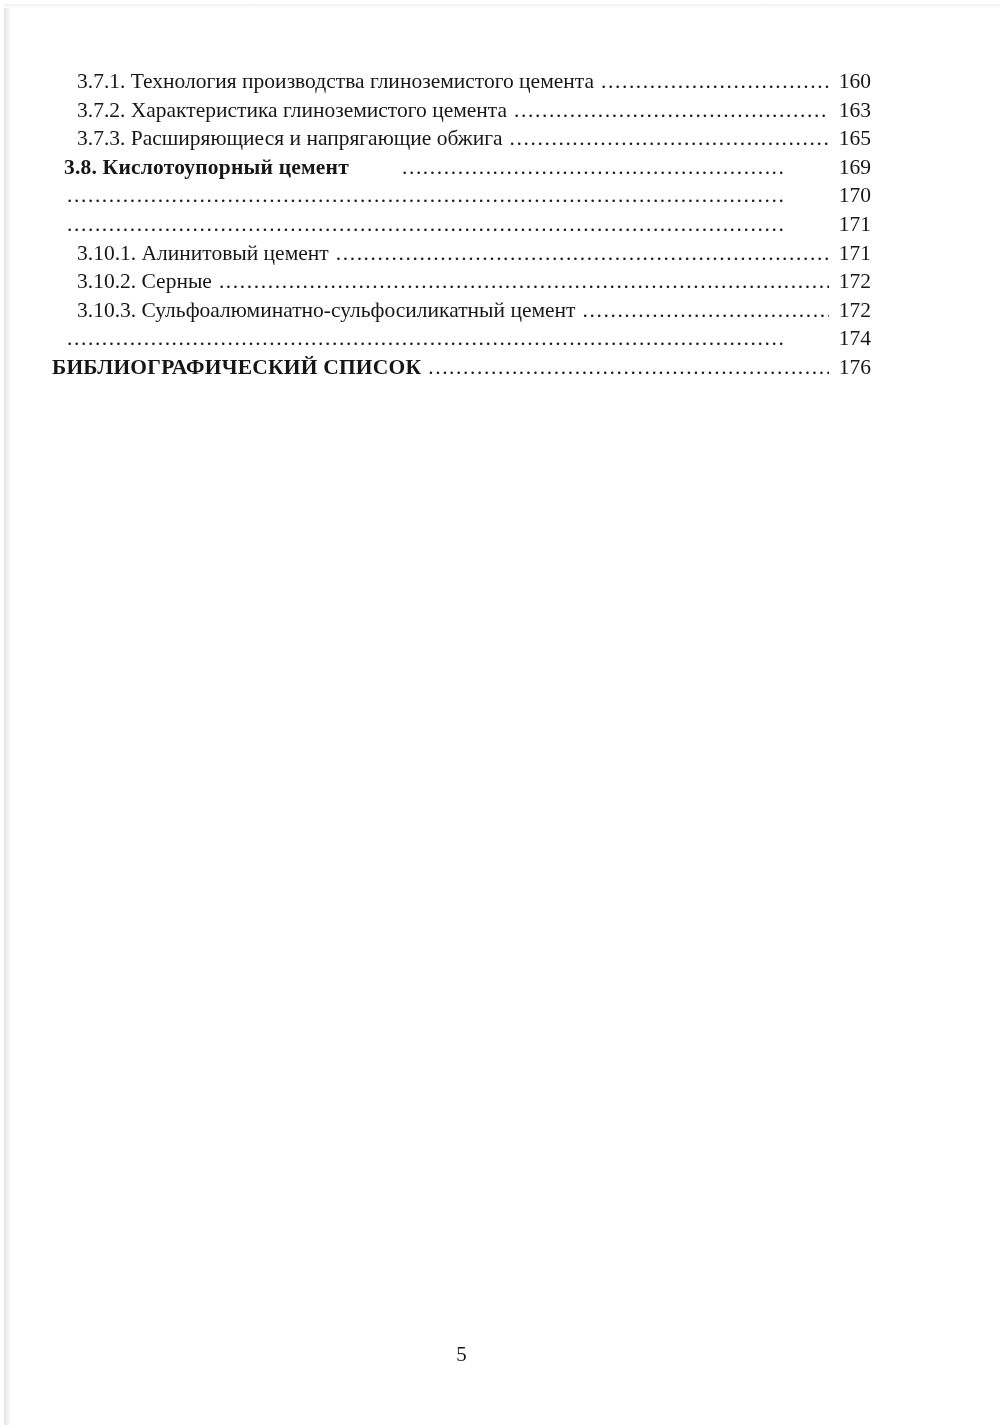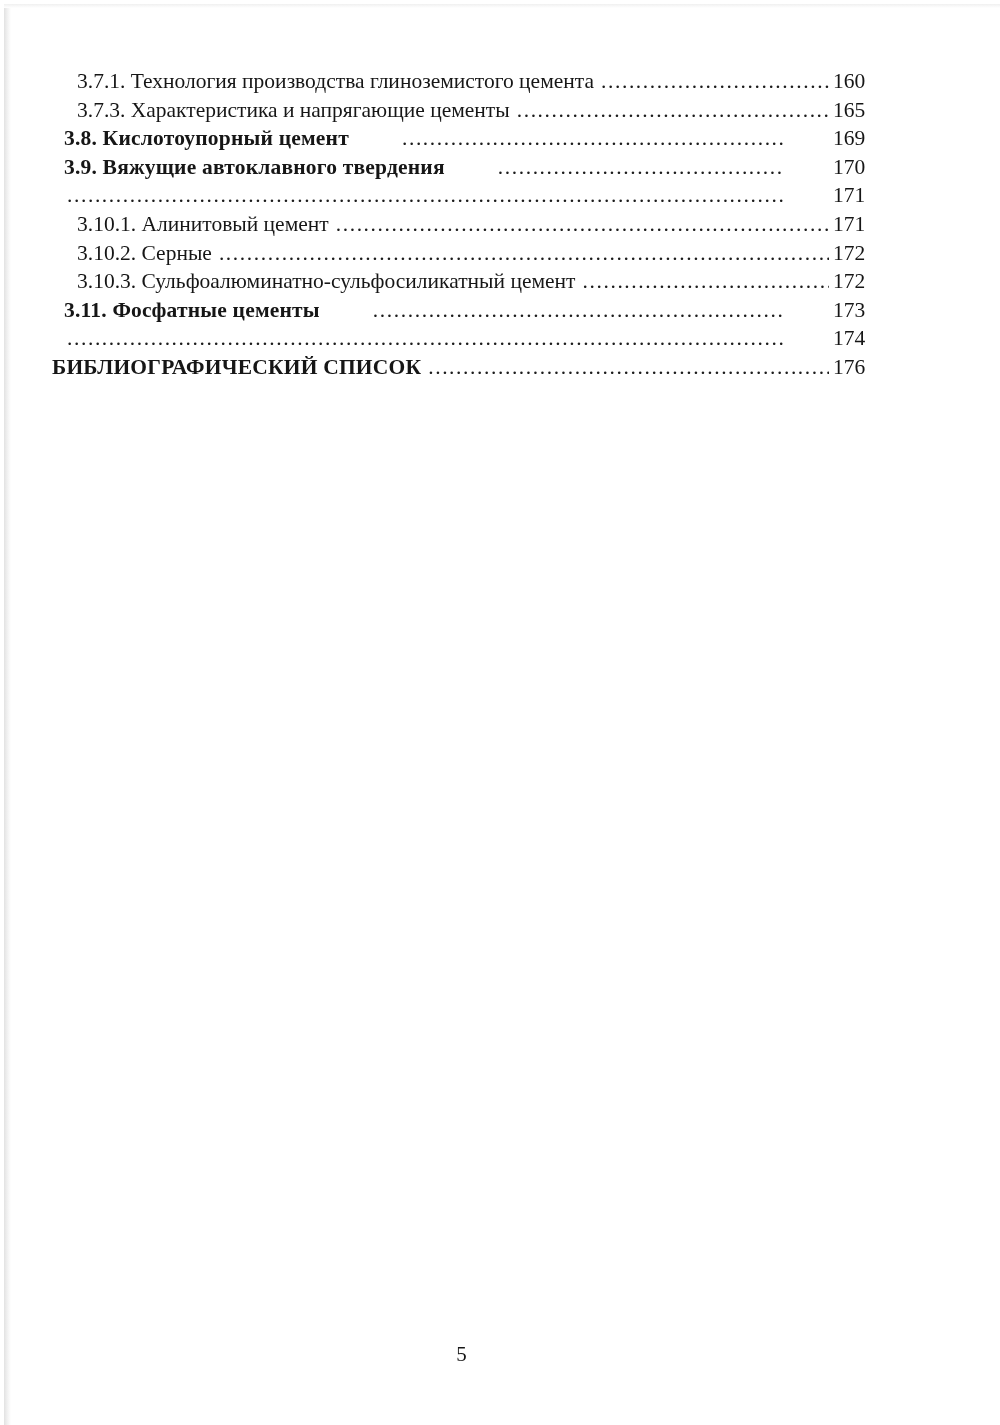"160" .pagenum { text-align: none -> right }
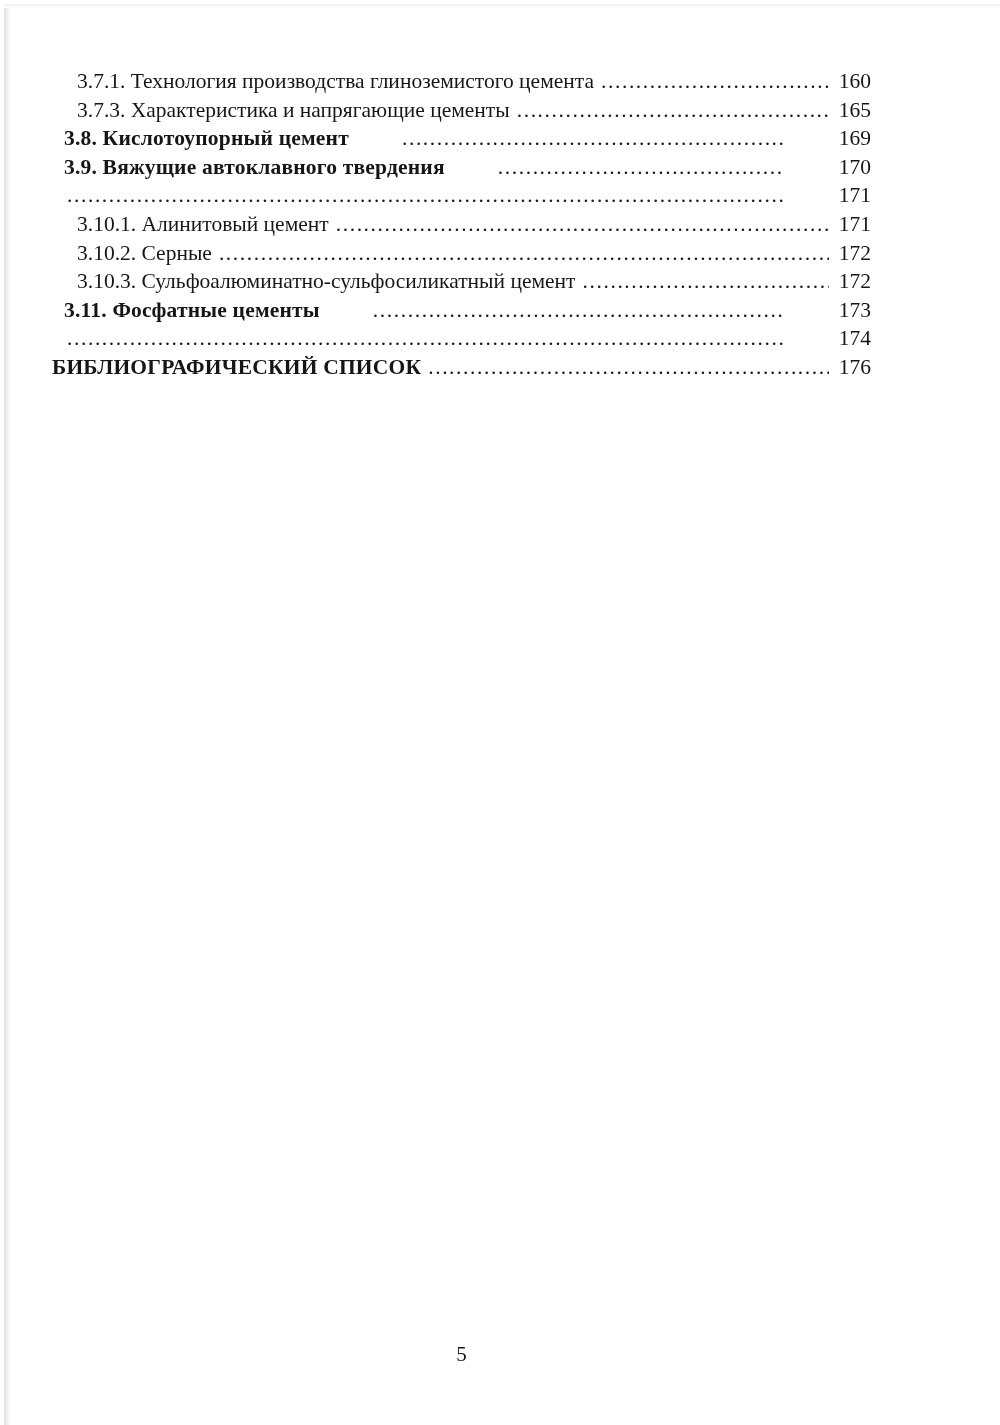"3.7.2. Характеристика глиноземистого" div.toc-row { html: none -> <div> <span>3.7.2. Характеристика глиноземистого цемента</span> <span></span> <span>163</span> </div> }
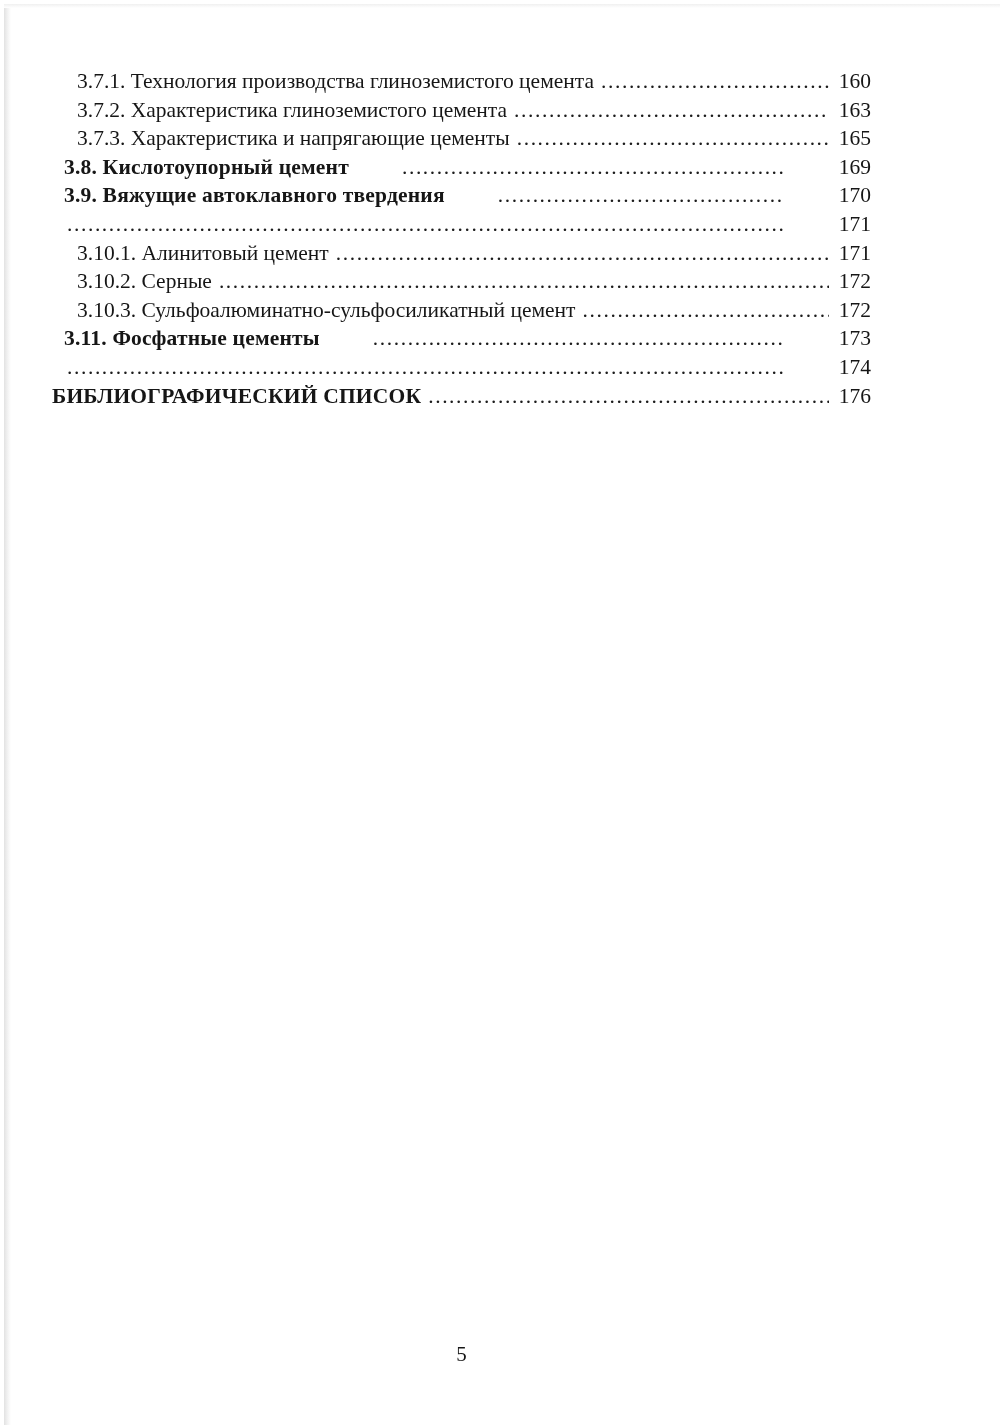"3.7.3. Характеристика и напрягающие" span.label { text: Характеристика и напрягающие цементы -> Расширяющиеся и напрягающие обжига }
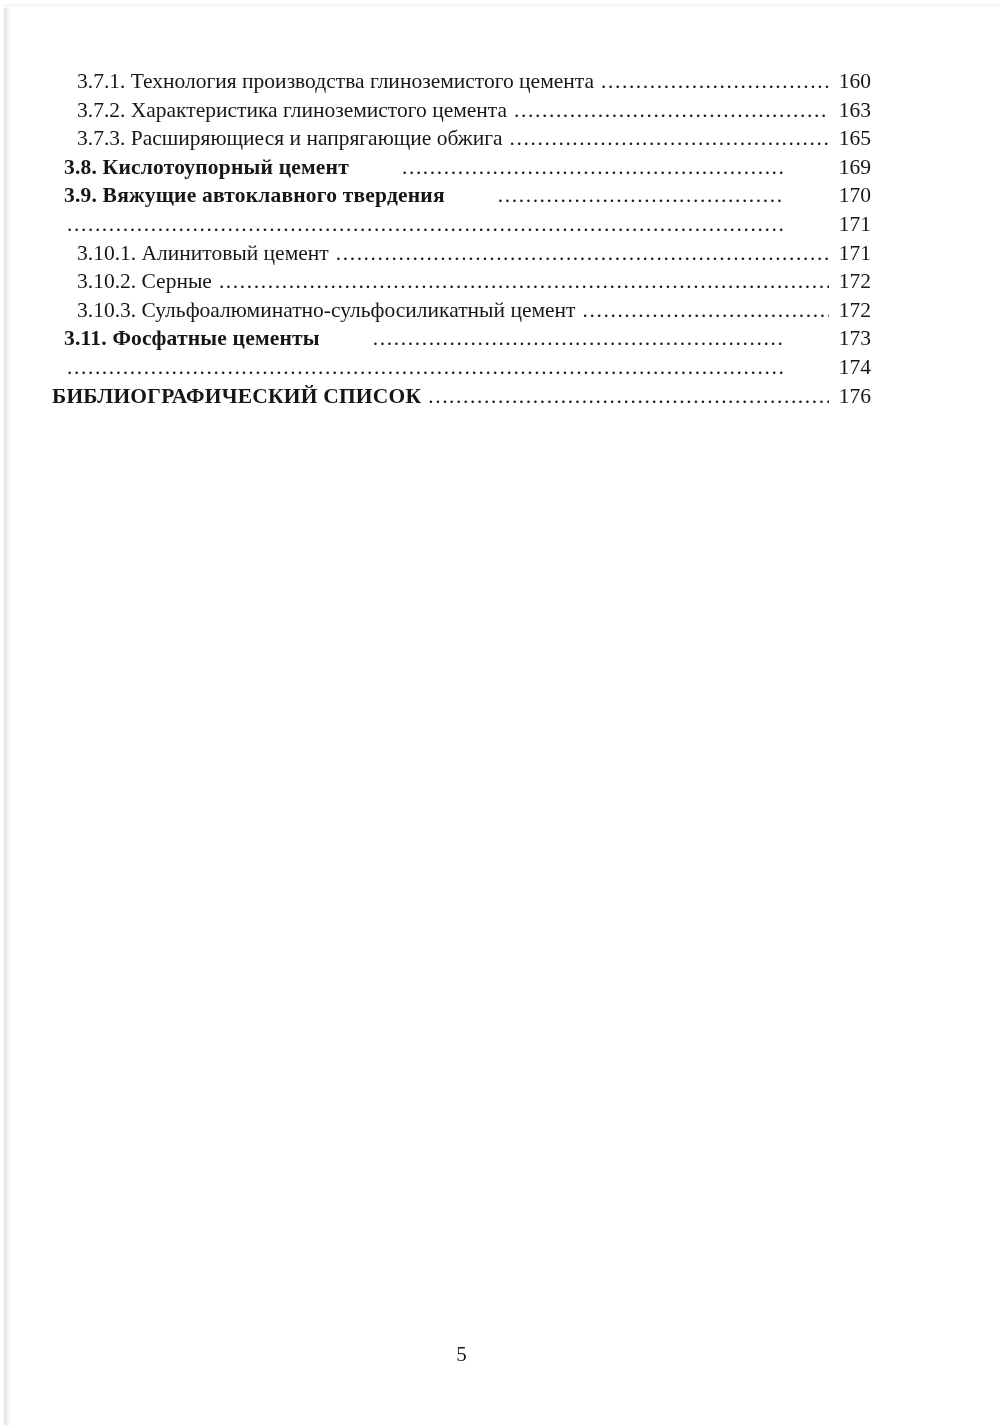"3.9. Вяжущие автоклавного твердения" span.label { html: <span>3.9. Вяжущие автоклавного твердения</span> -> none }
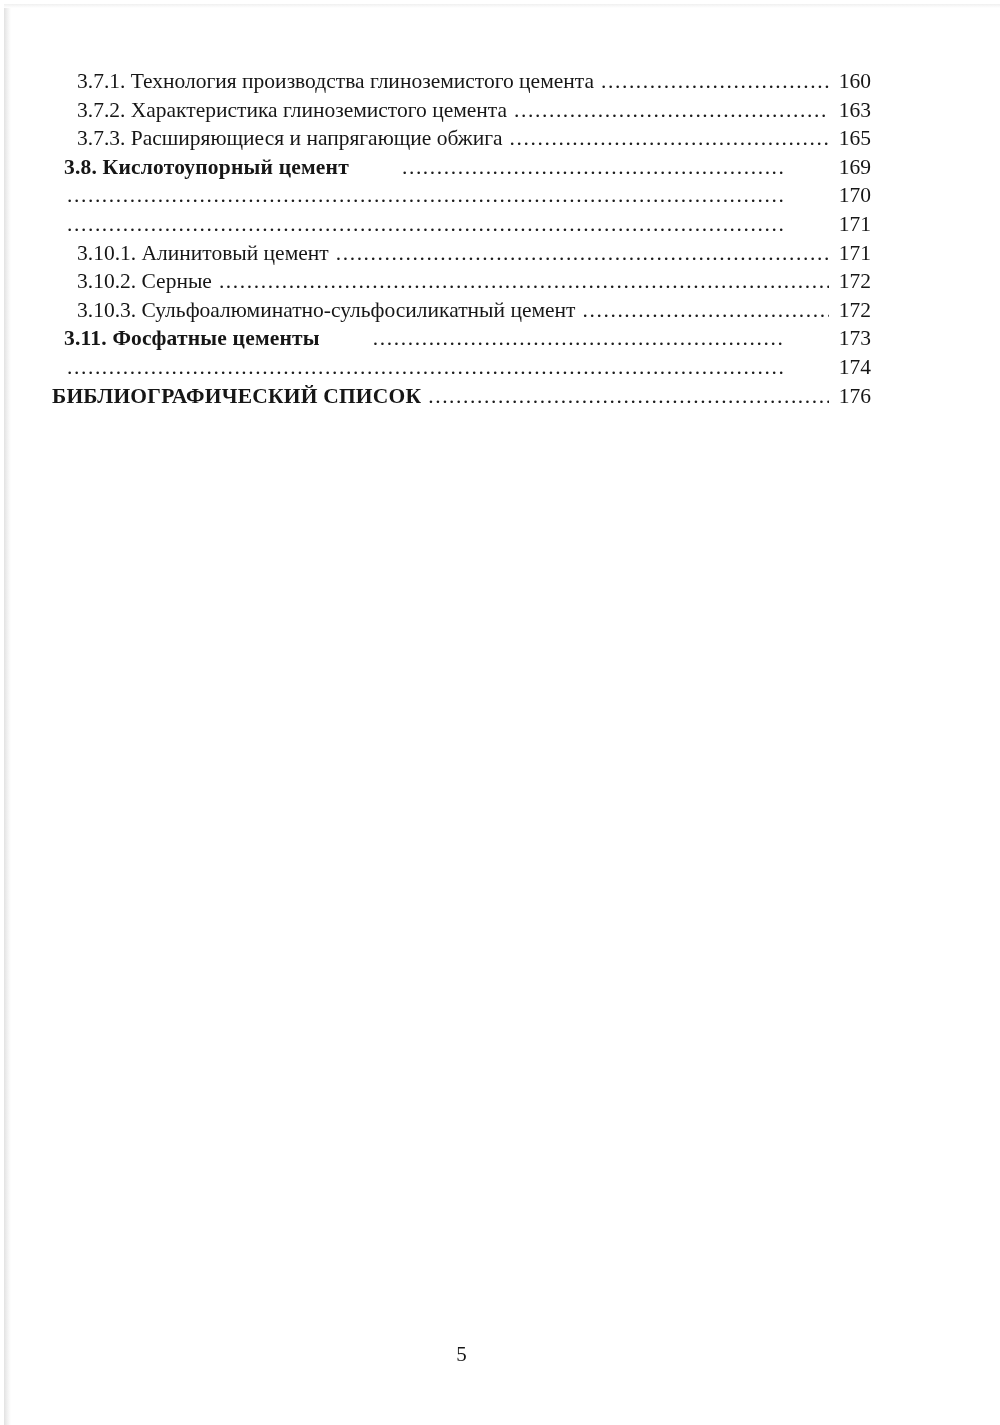"3.11. Фосфатные цементы" div.toc-row { html: <div> <span>3.11. Фосфатные цементы</span> <span></span> <span>173</span> </div> -> none }
